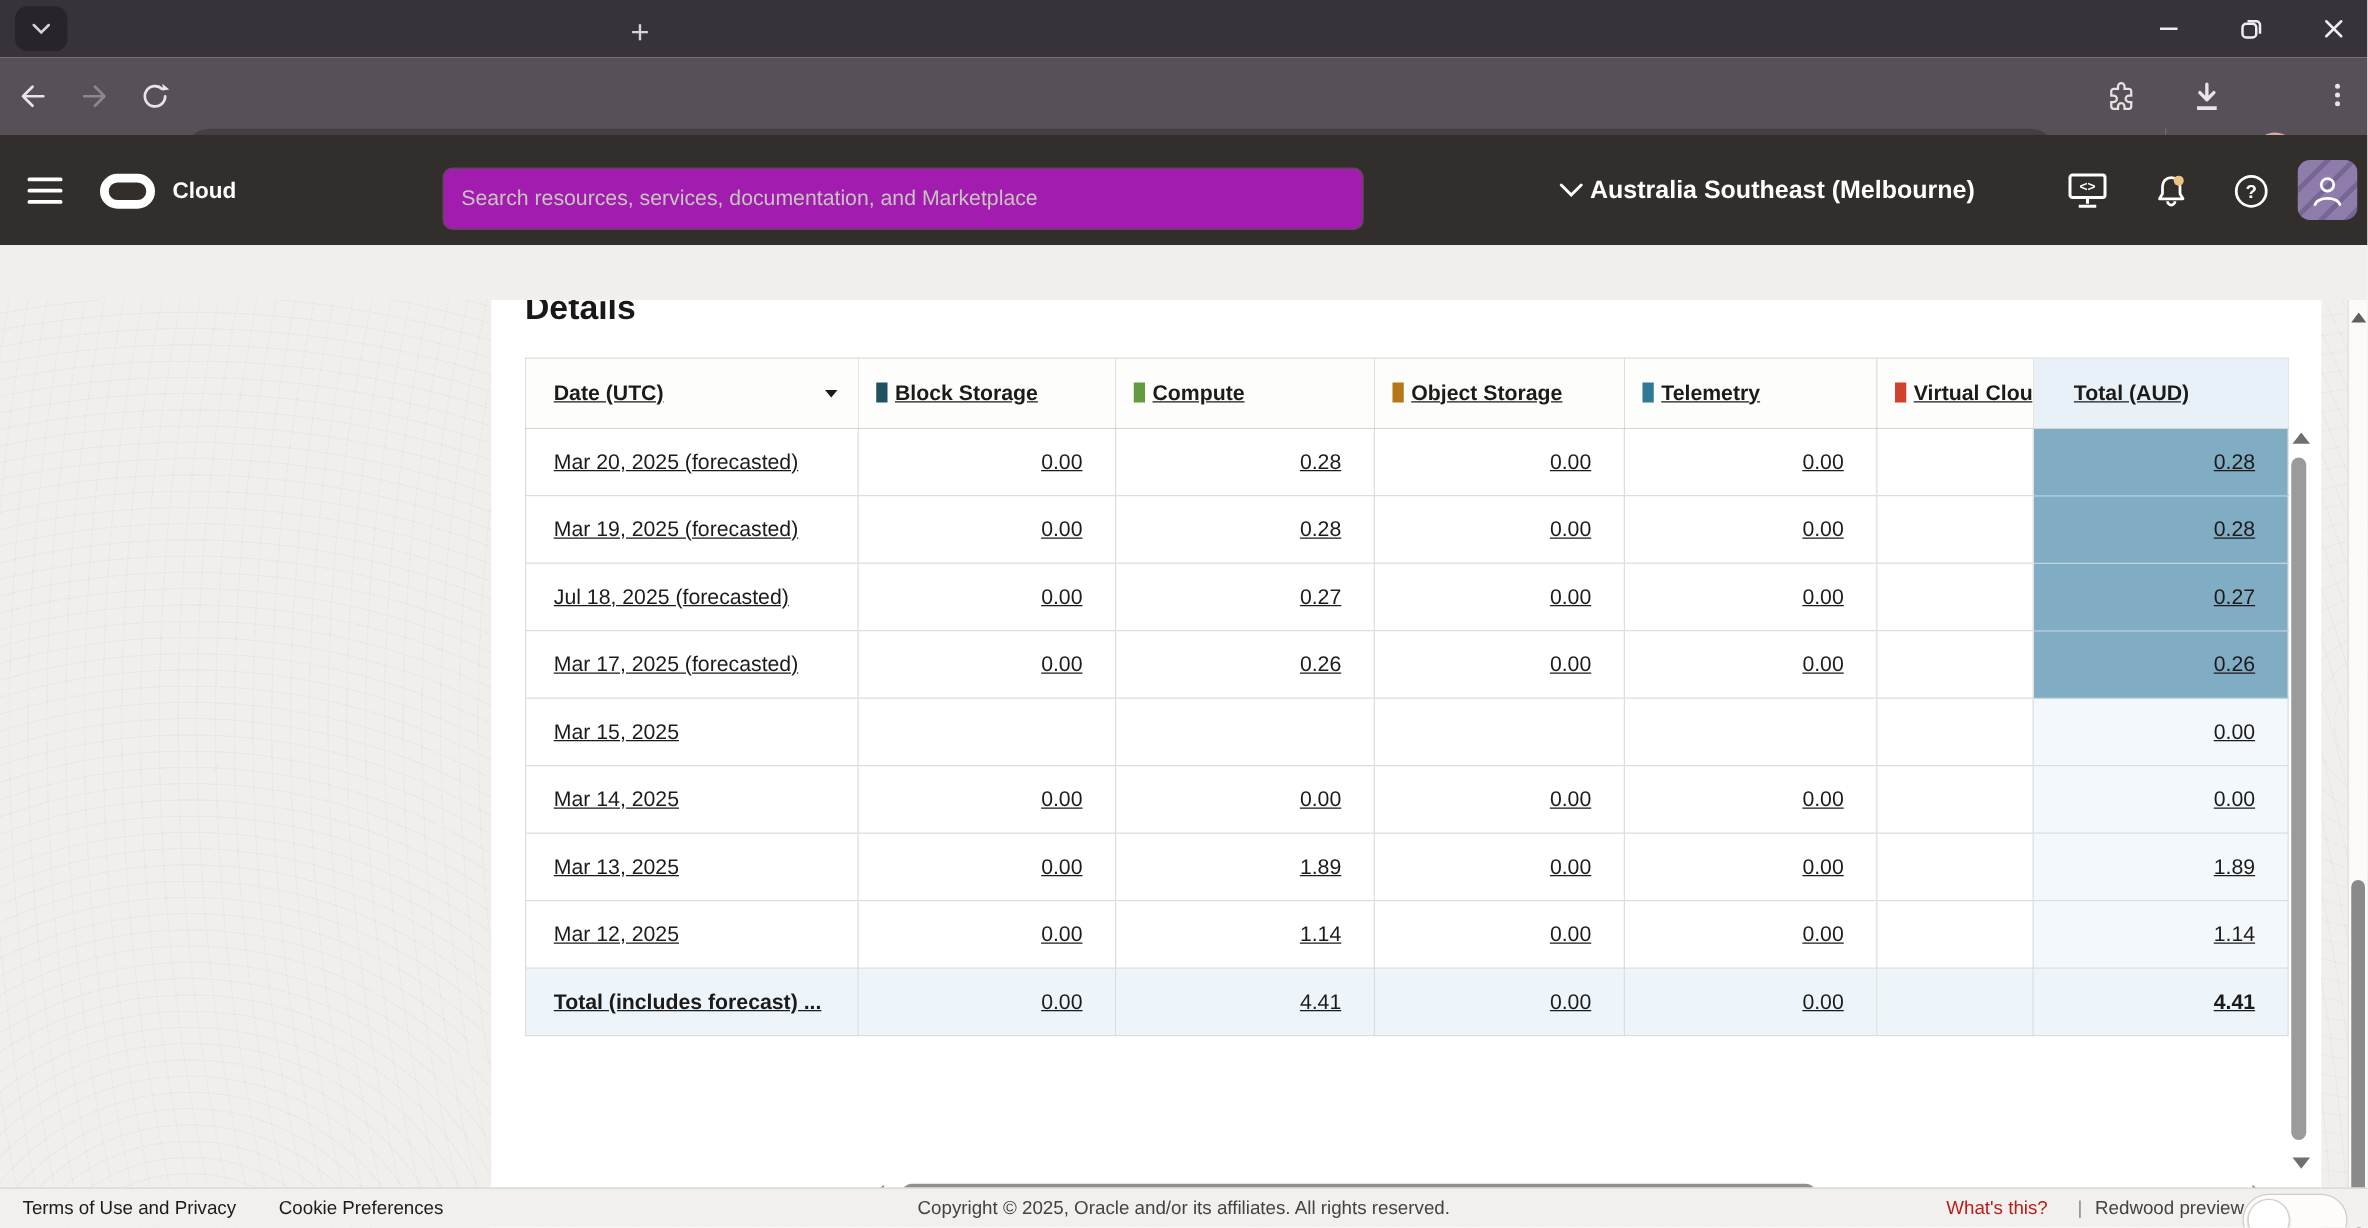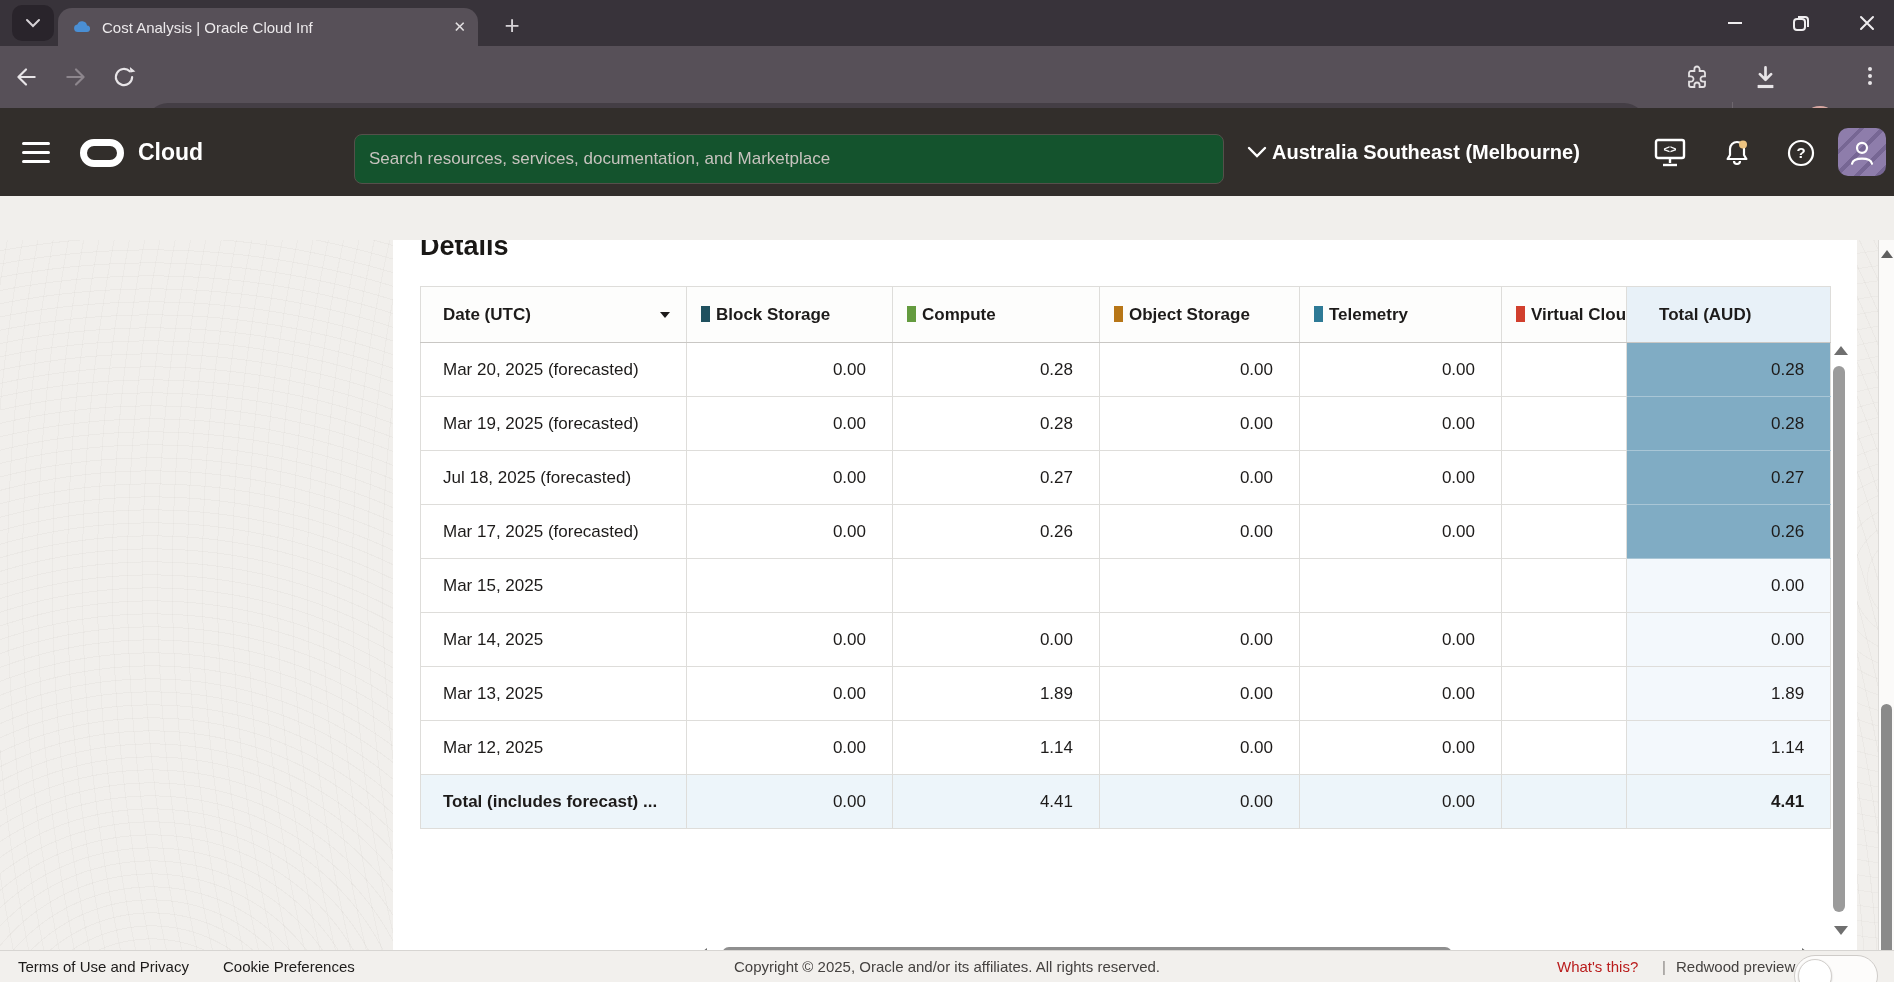"Cost Analysis | Oracle Cloud" div.tab { html: <div> <span> <svg> <path></path> </svg> </span> <span>Cost Analysis | Oracle Cloud Inf</span> <span>✕</span> </div> -> none }
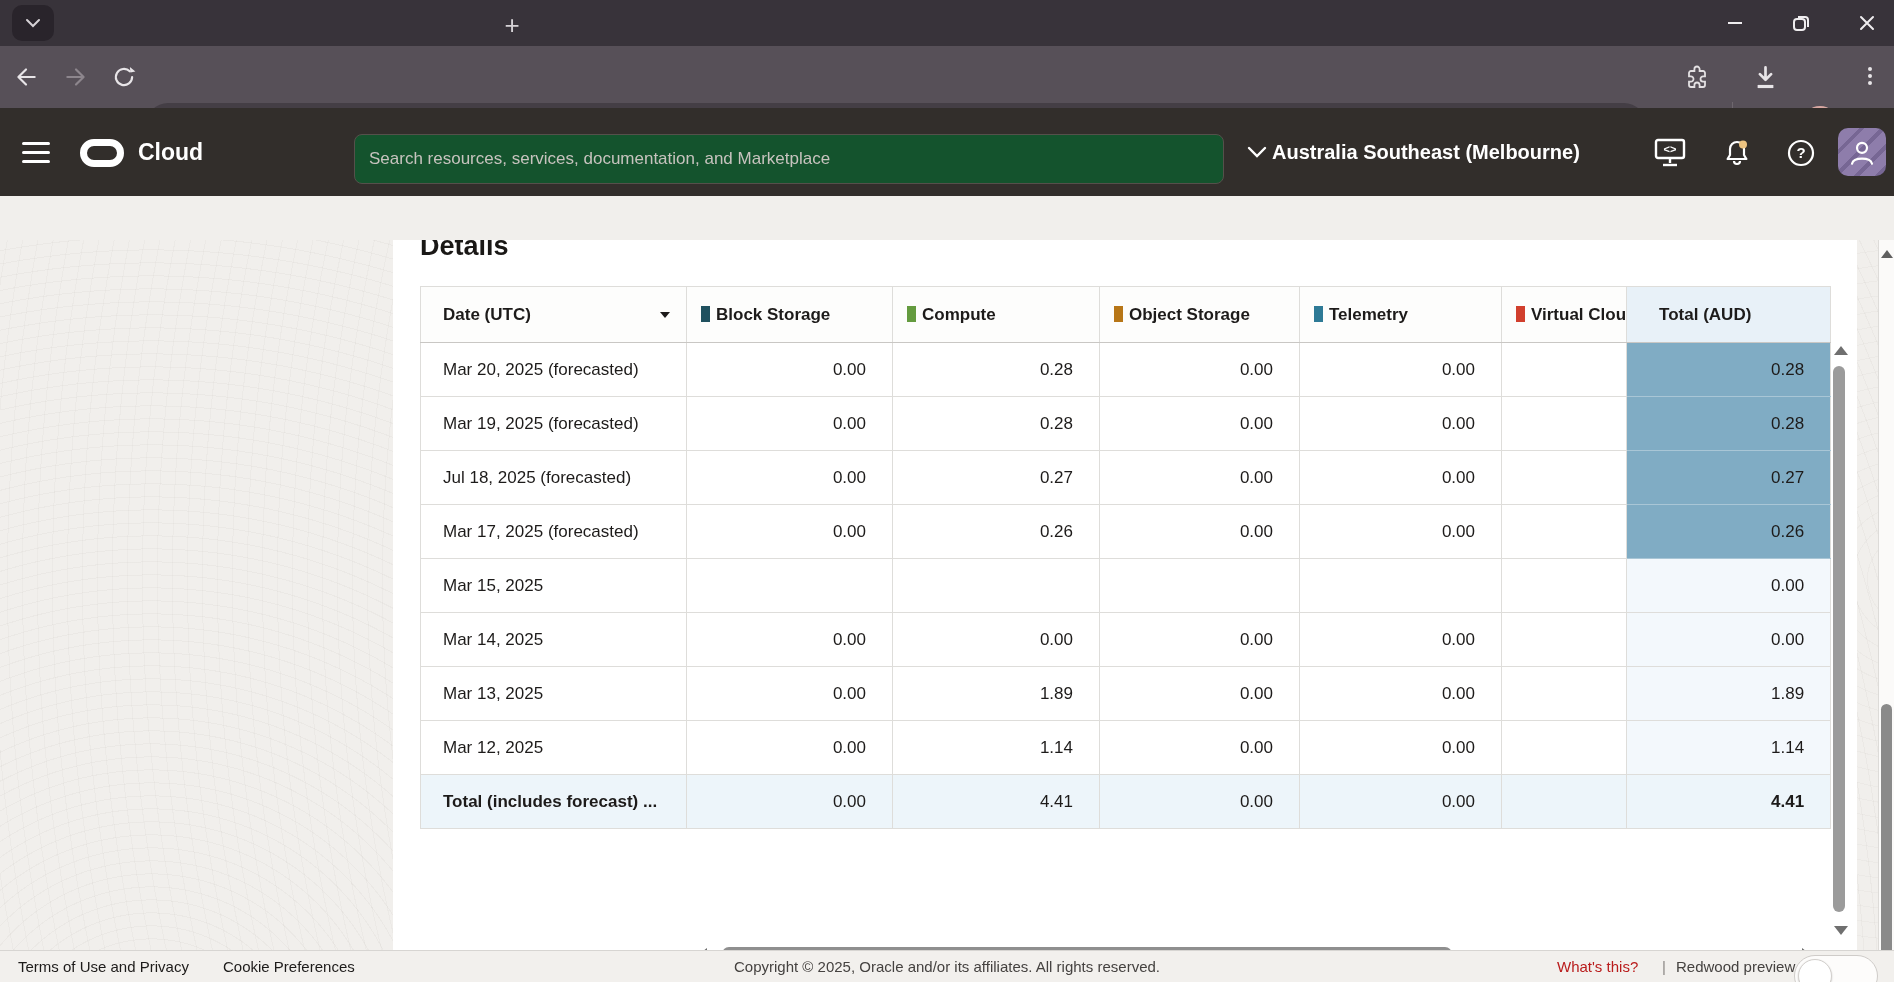"Cloud" .oci-brand { font-size: 23px -> 18px }
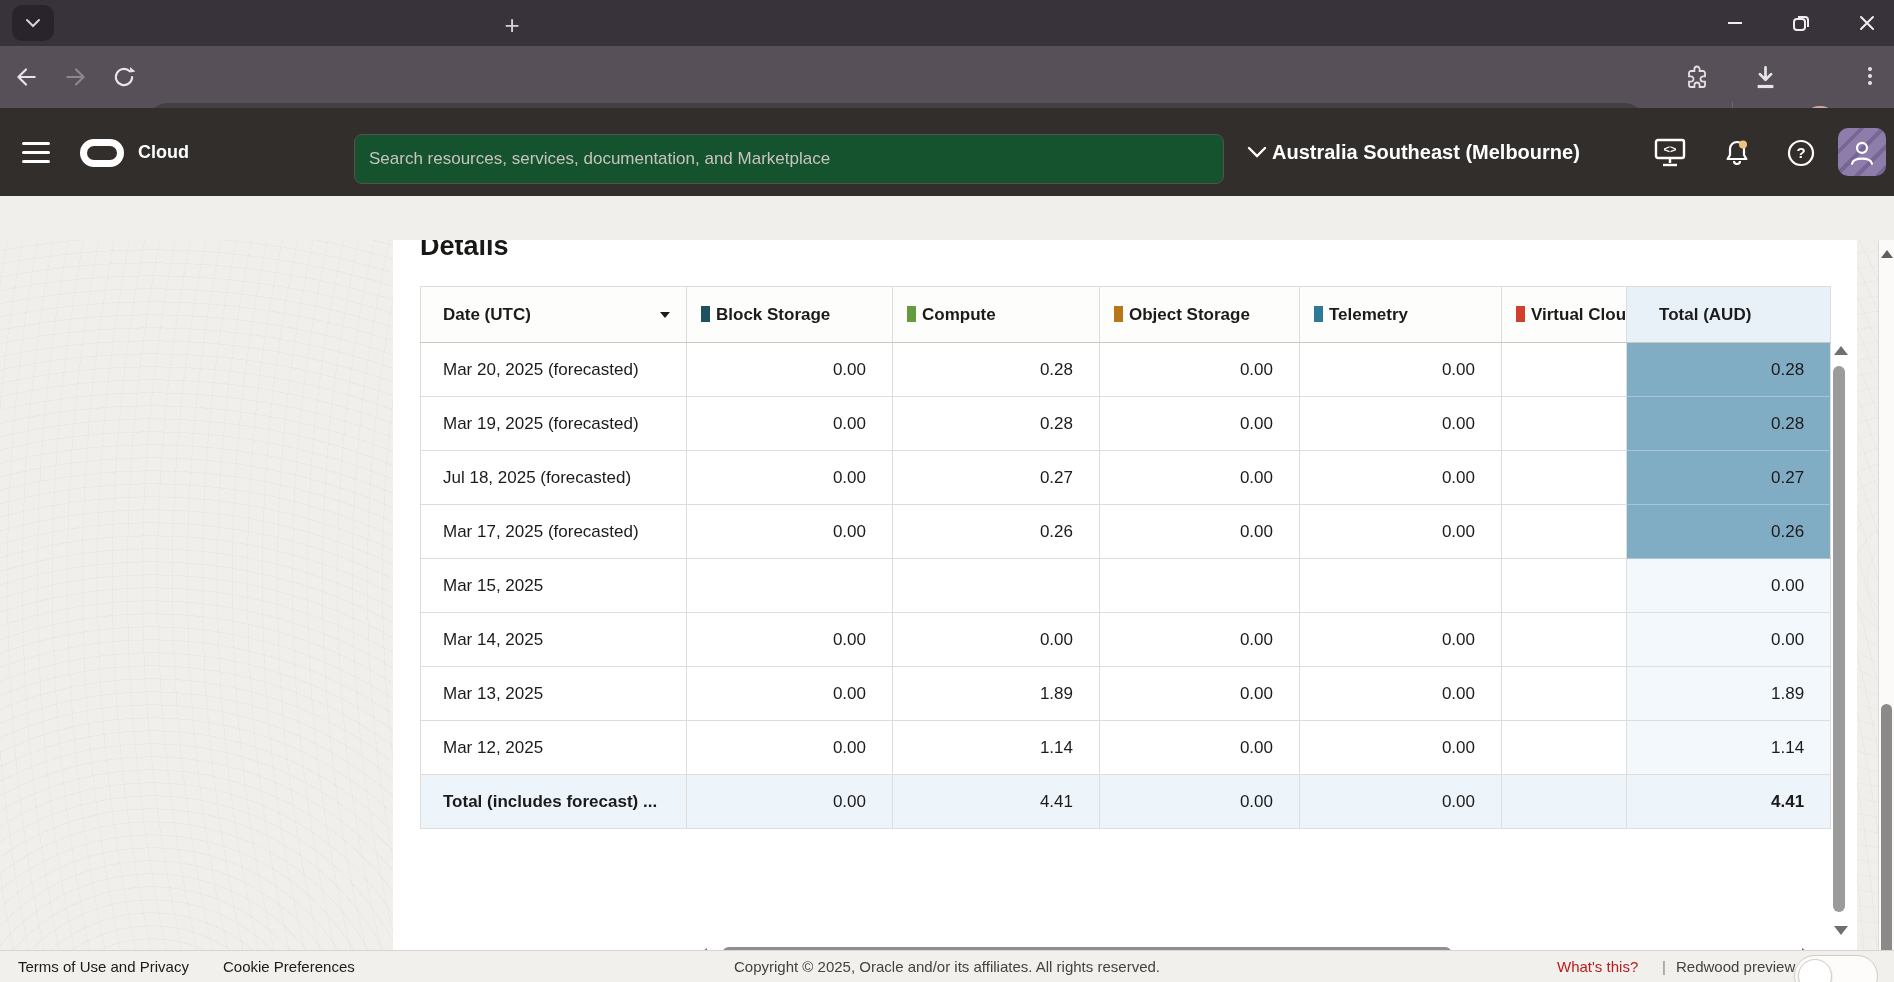"Search resources, services," .oci-search { background: #14532d -> #a21caf; width: 870px -> 737px }
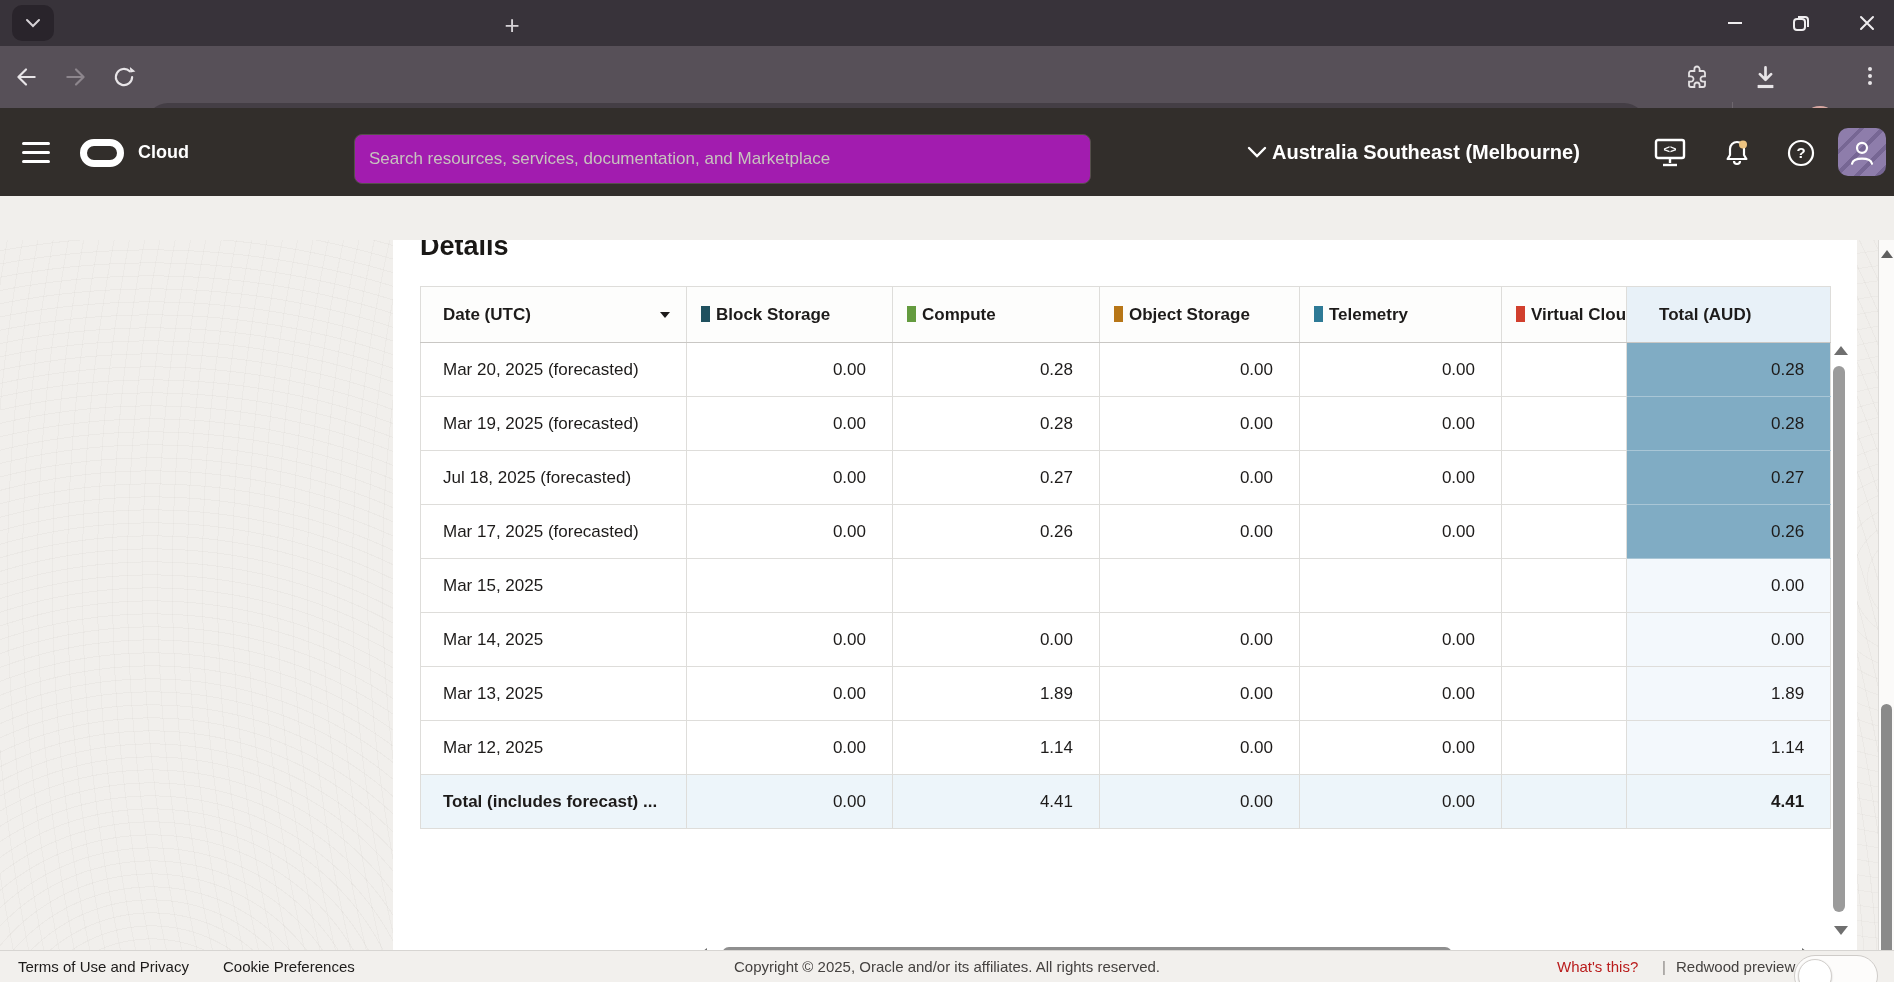"Date (UTC)" .costtable { text-decoration: none -> underline }
